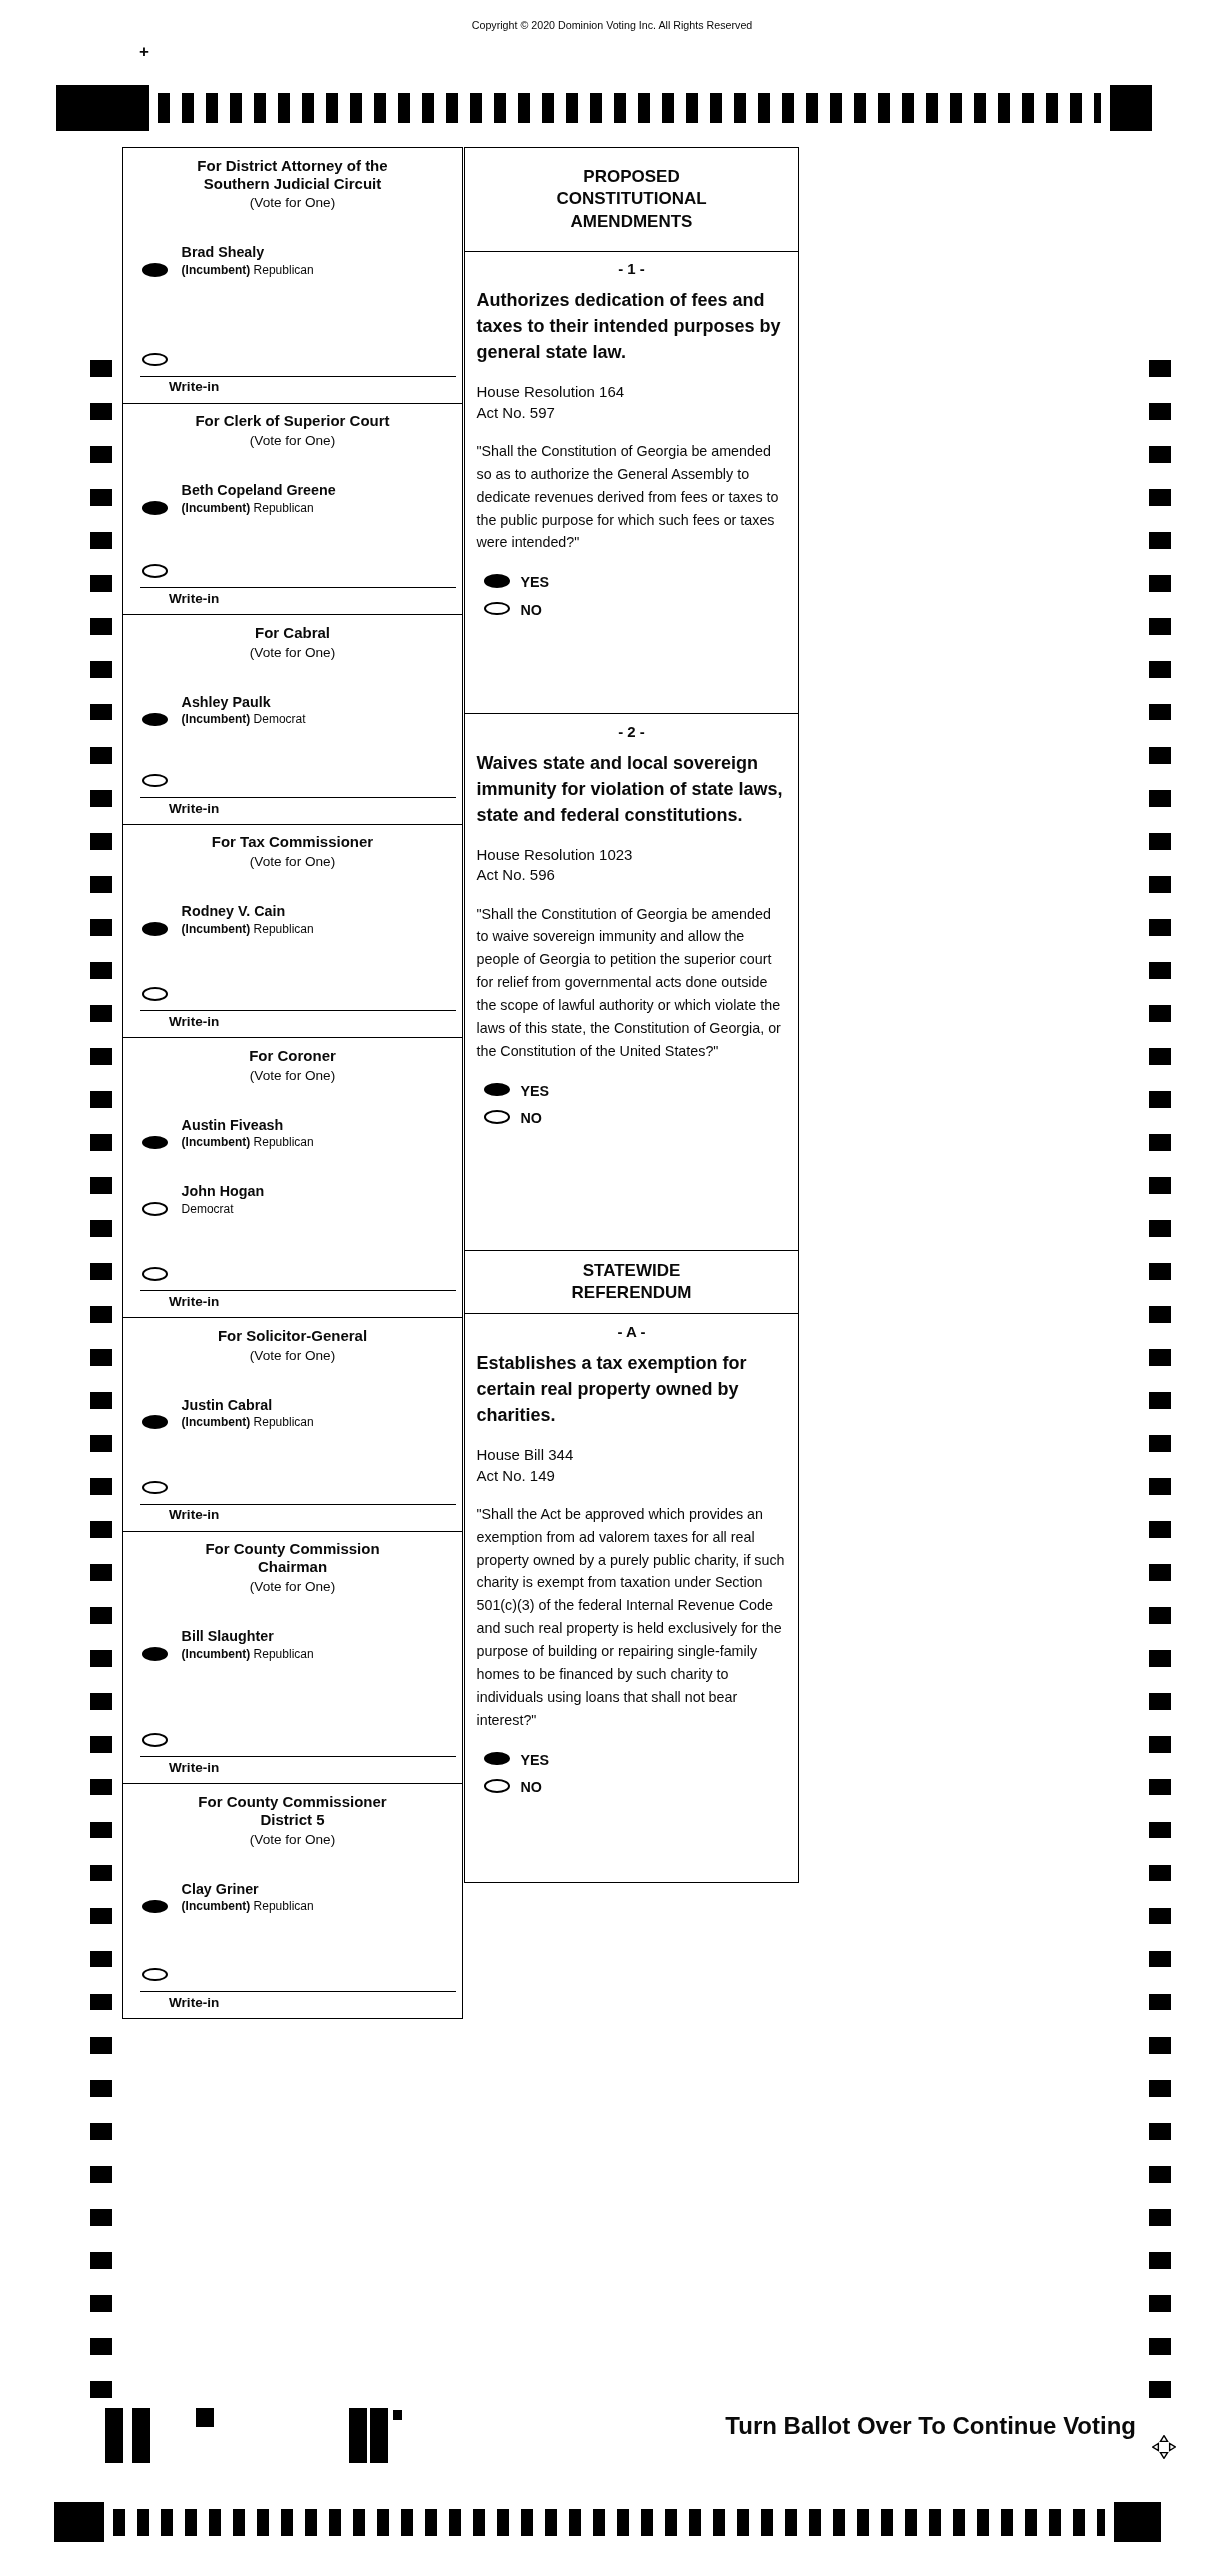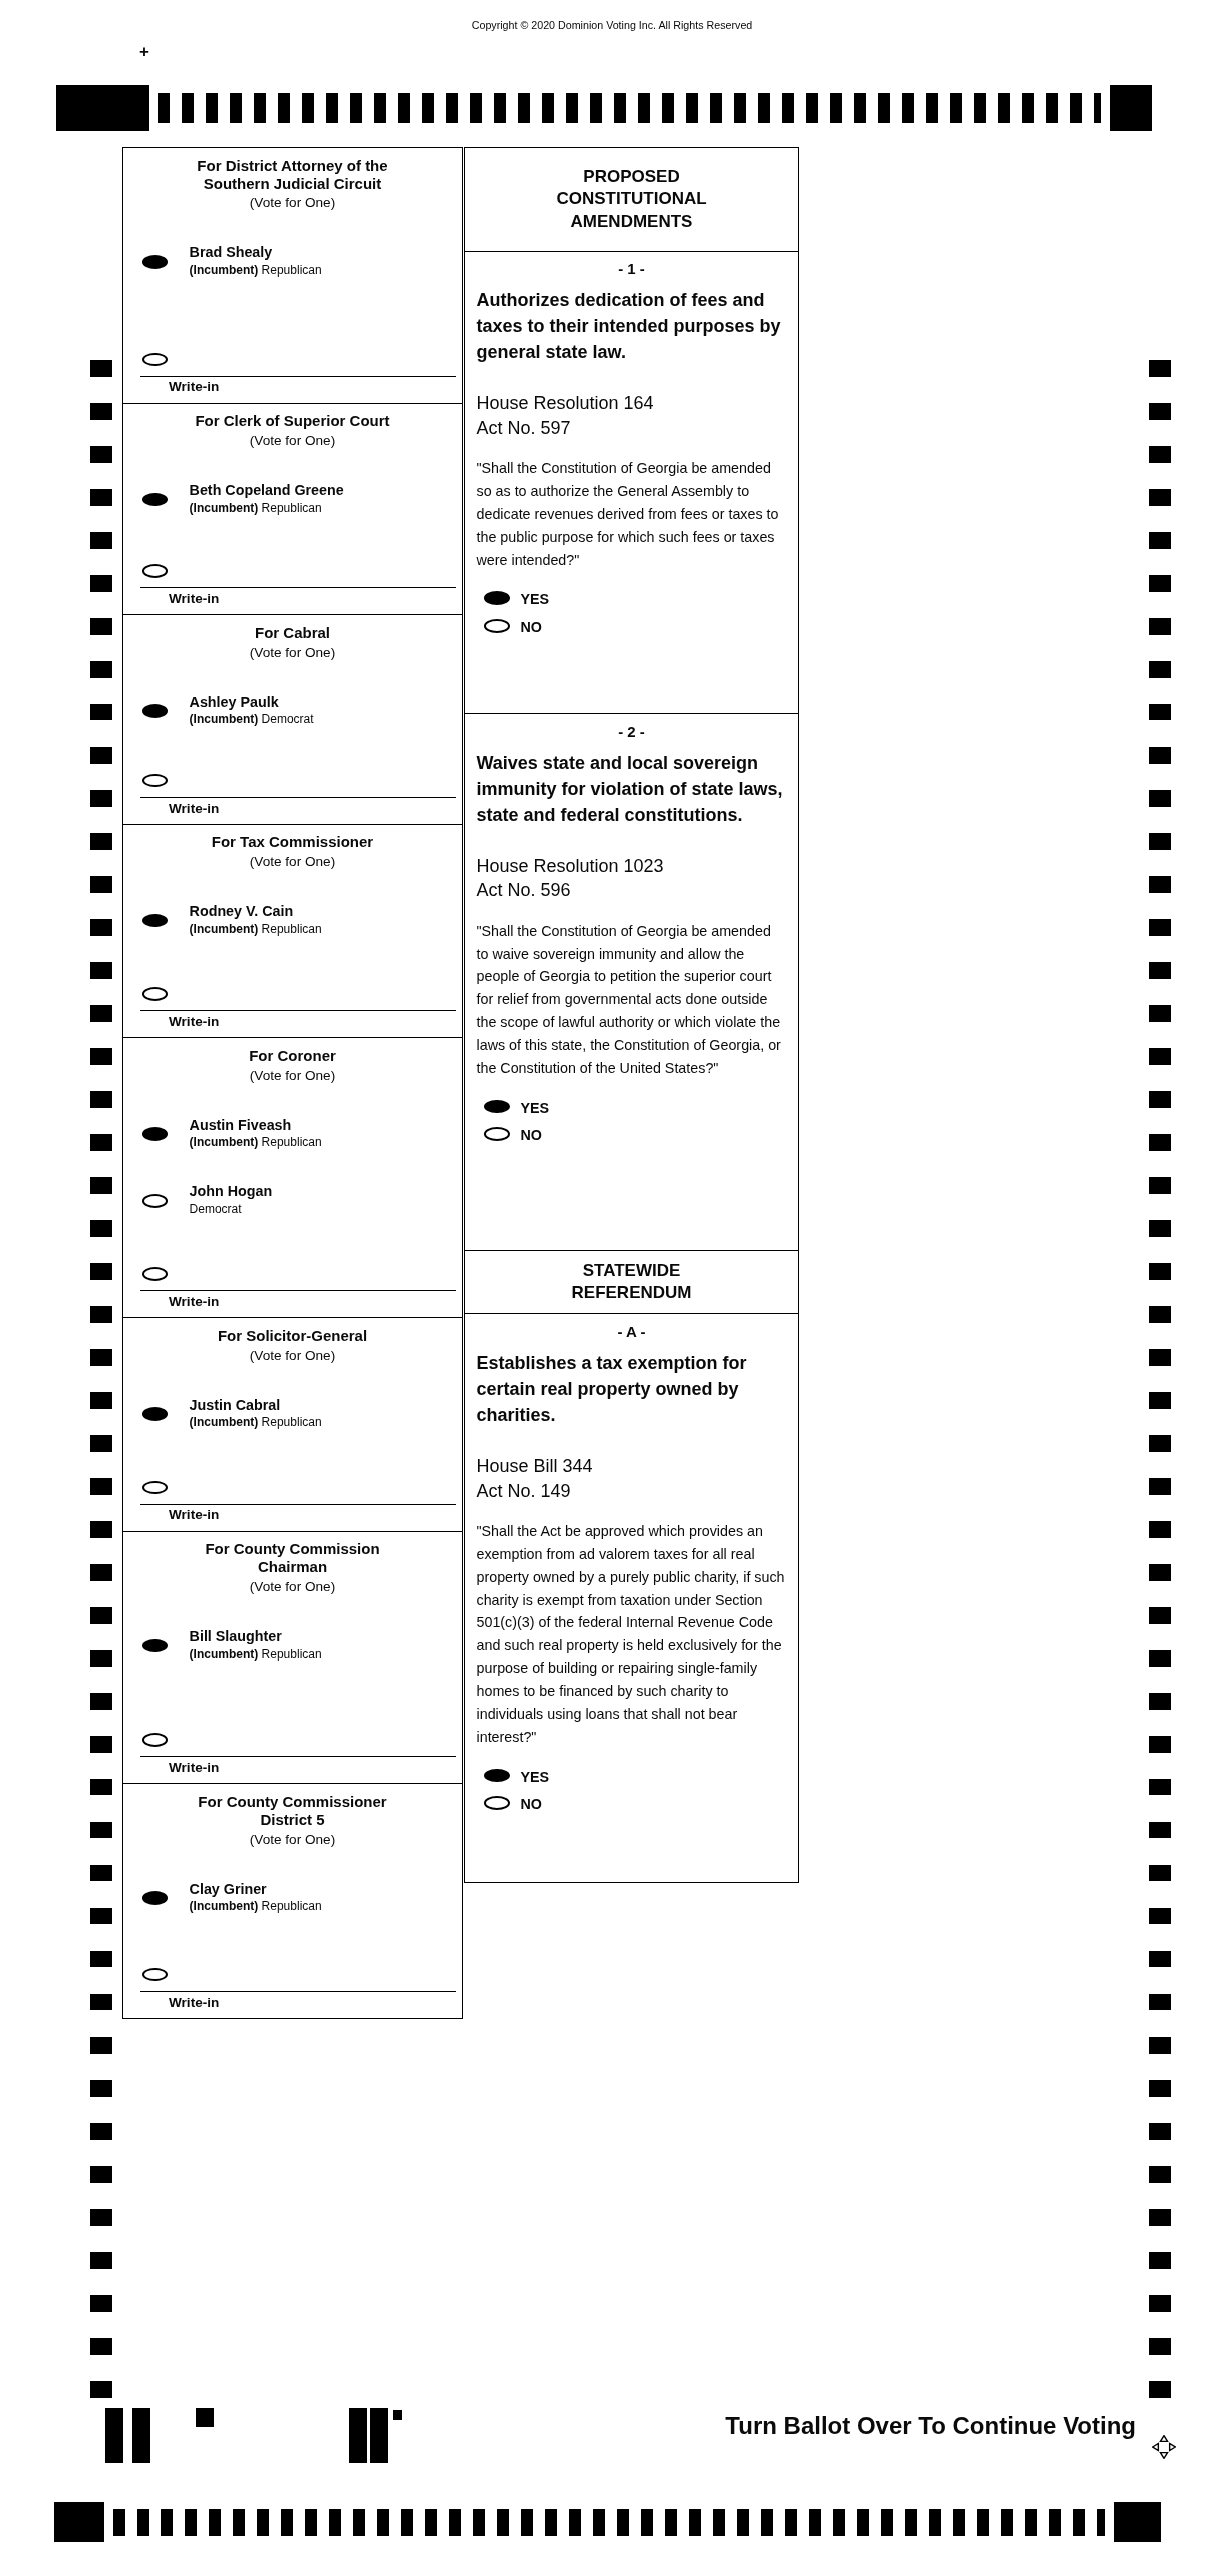"Brad Shealy" .cand { align-items: center -> flex-end; gap: 22px -> 14px }
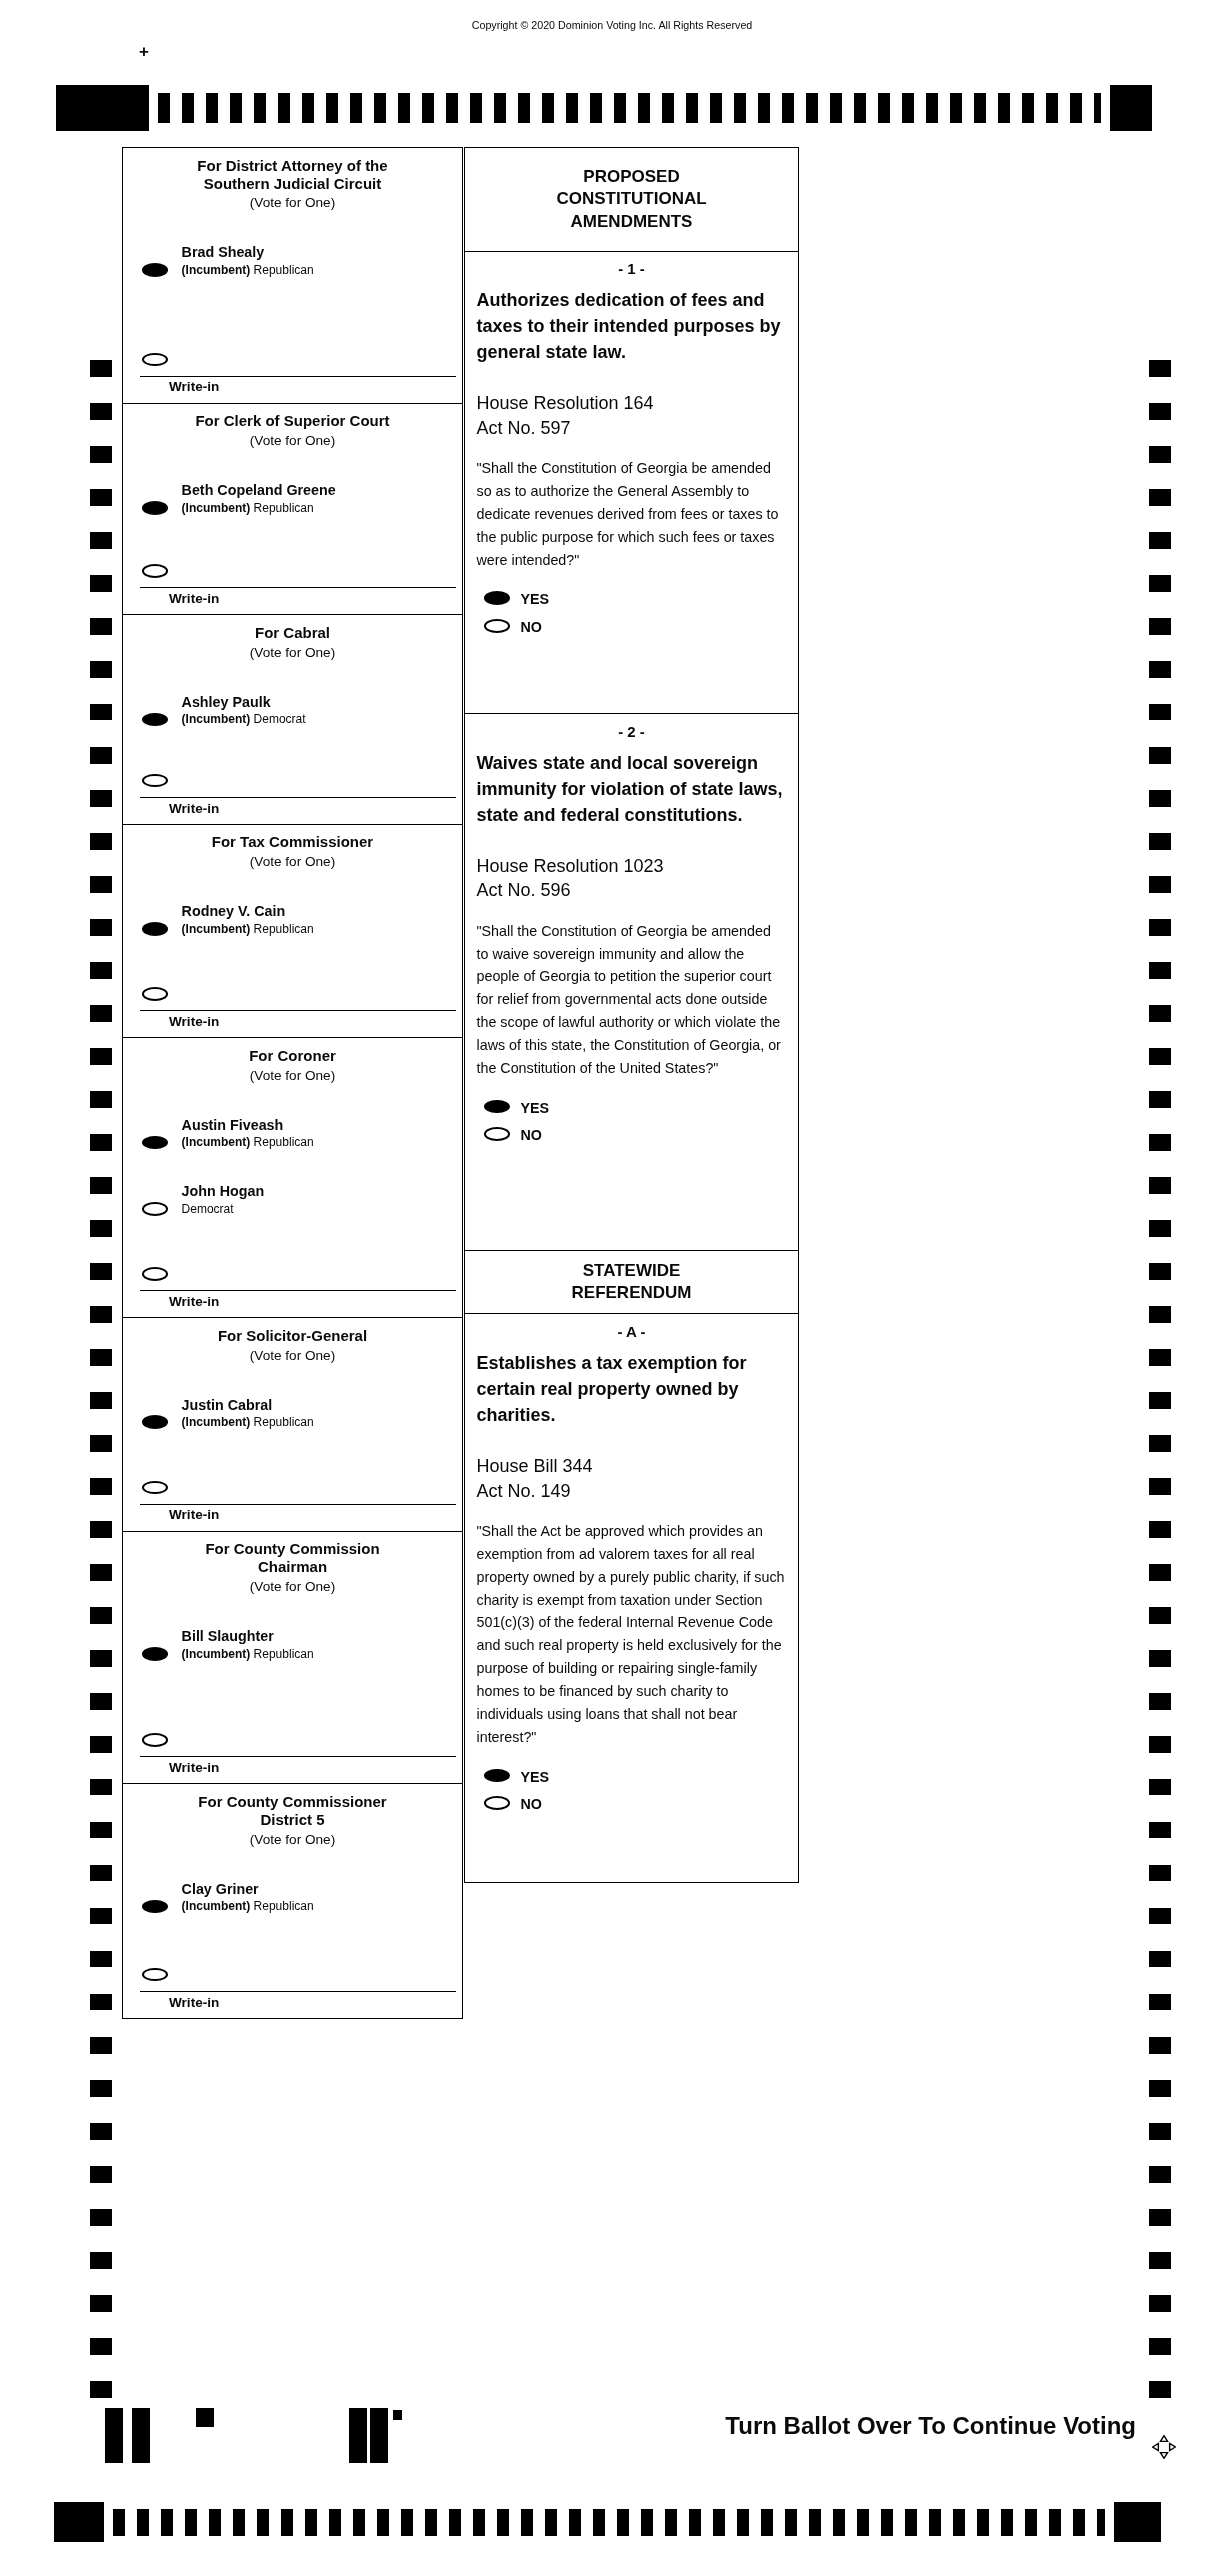"House Resolution 164" .m-auth { font-size: 18px -> 15px; margin-top: 26px -> 17px }
